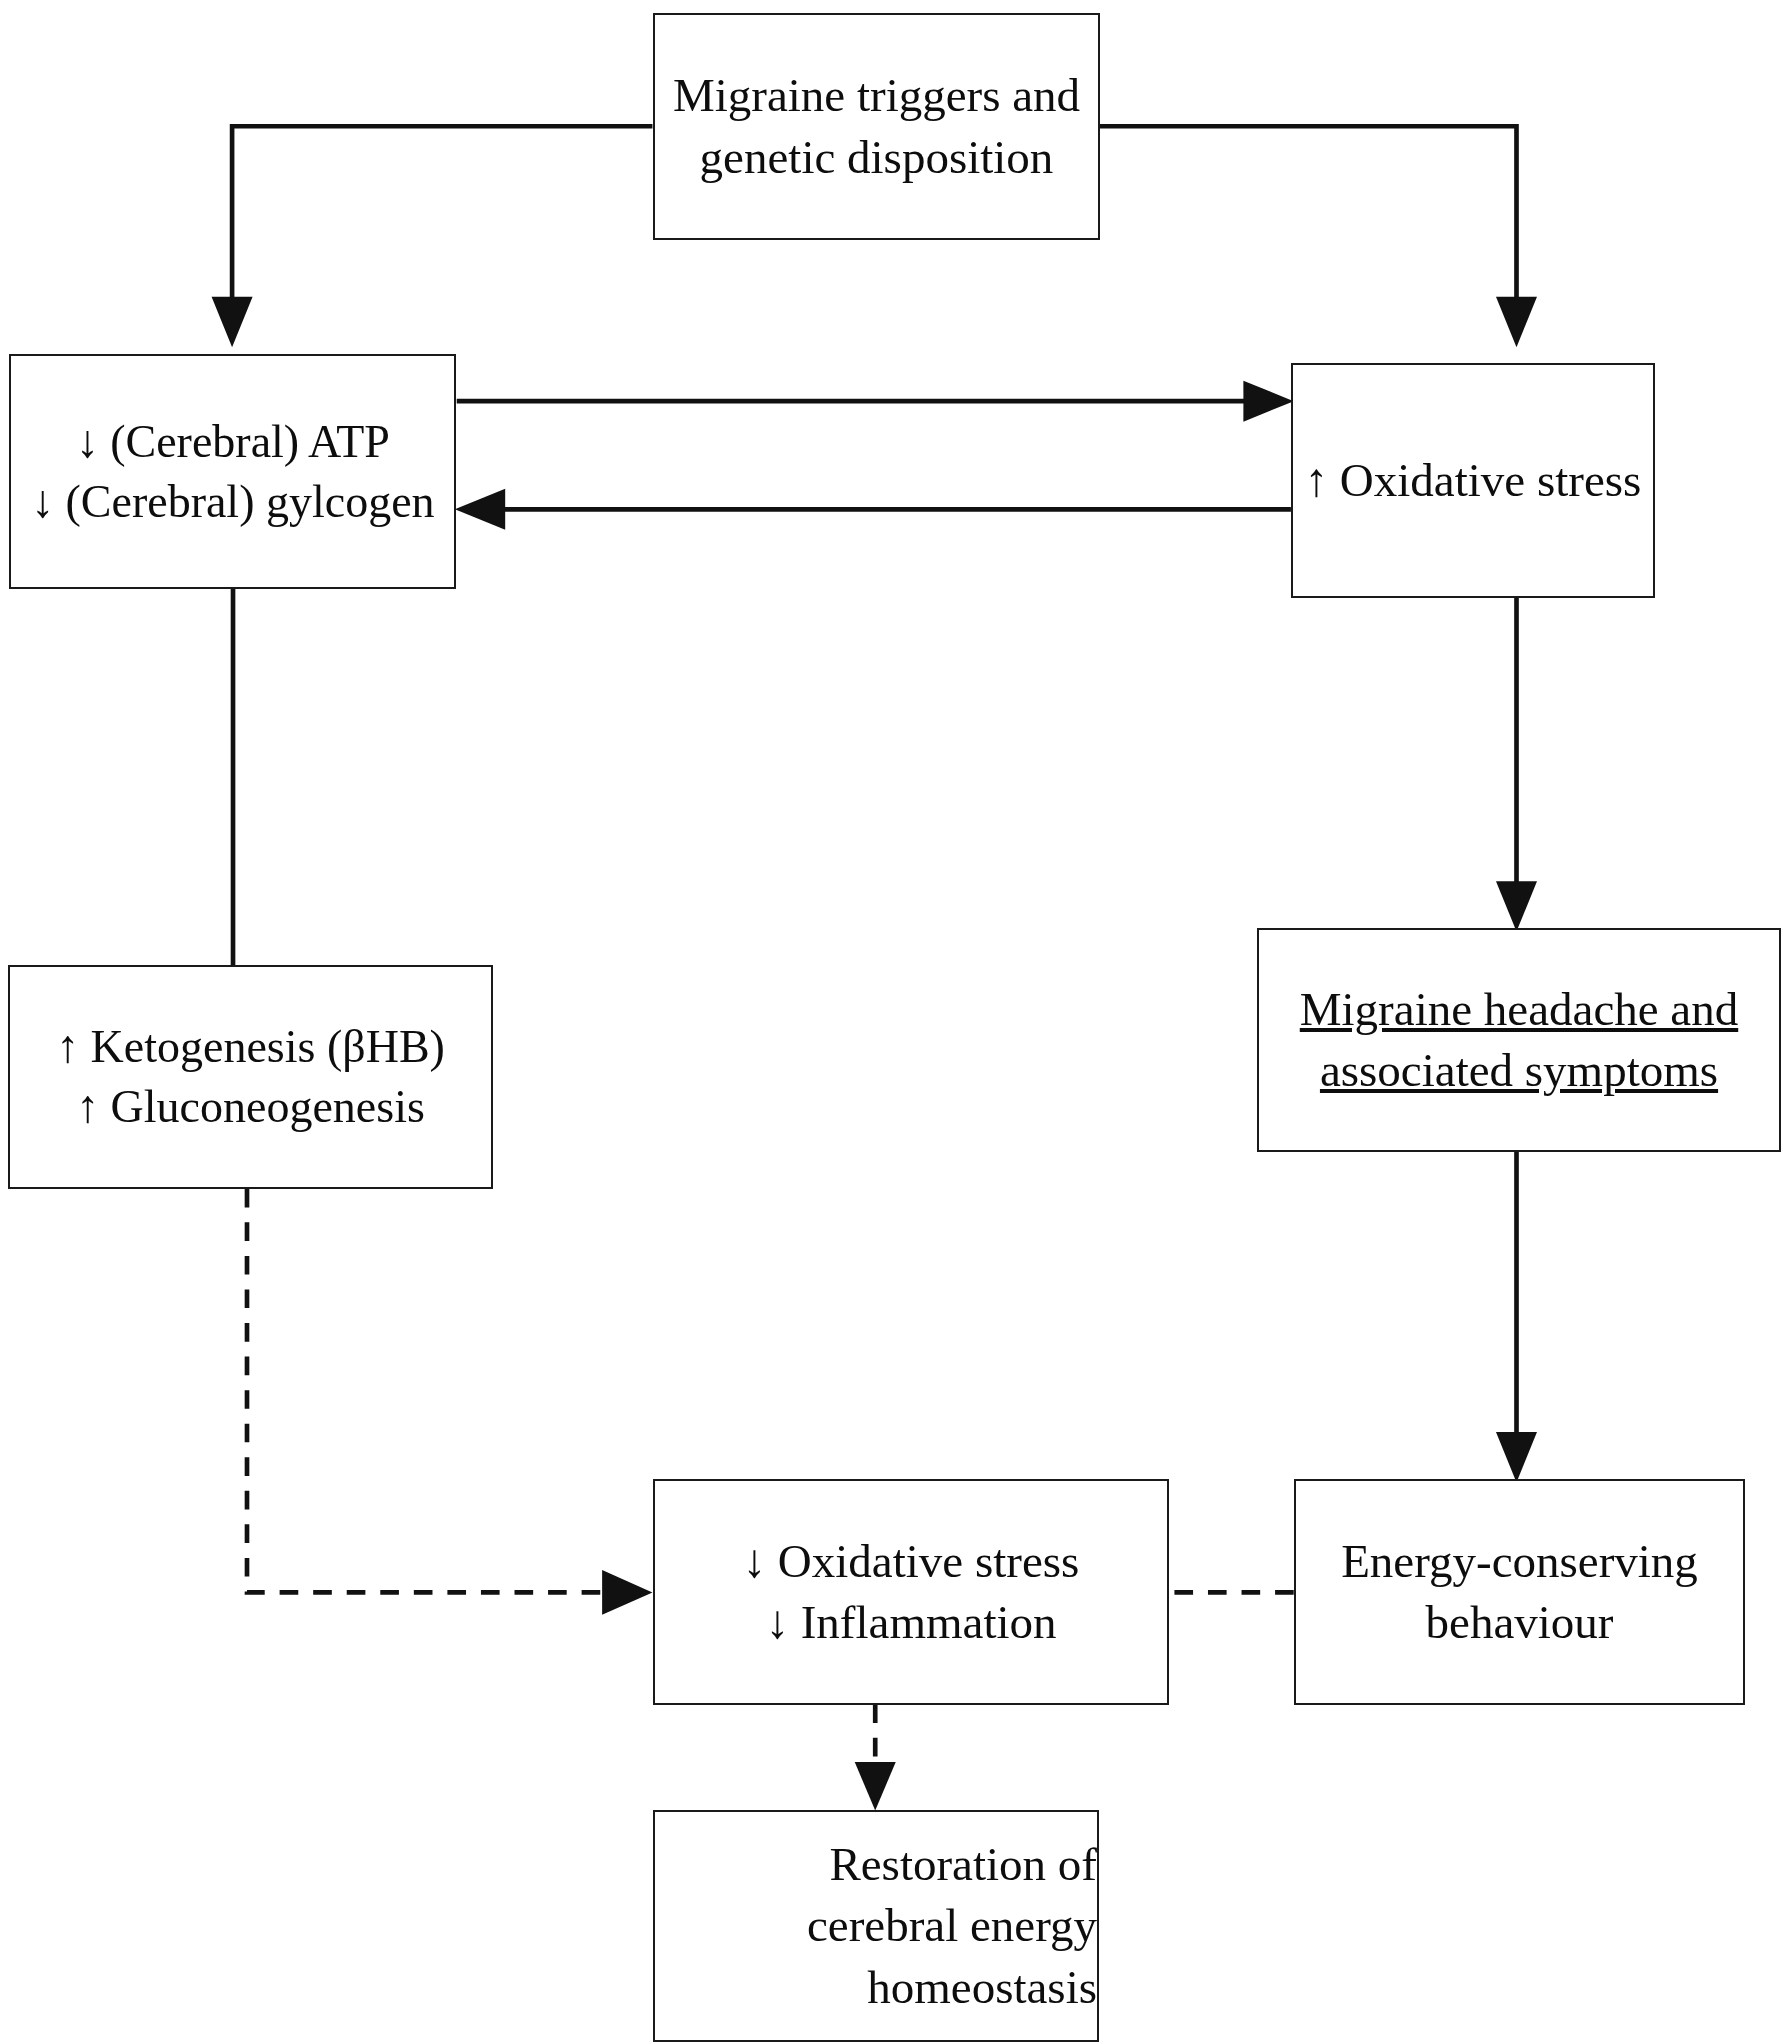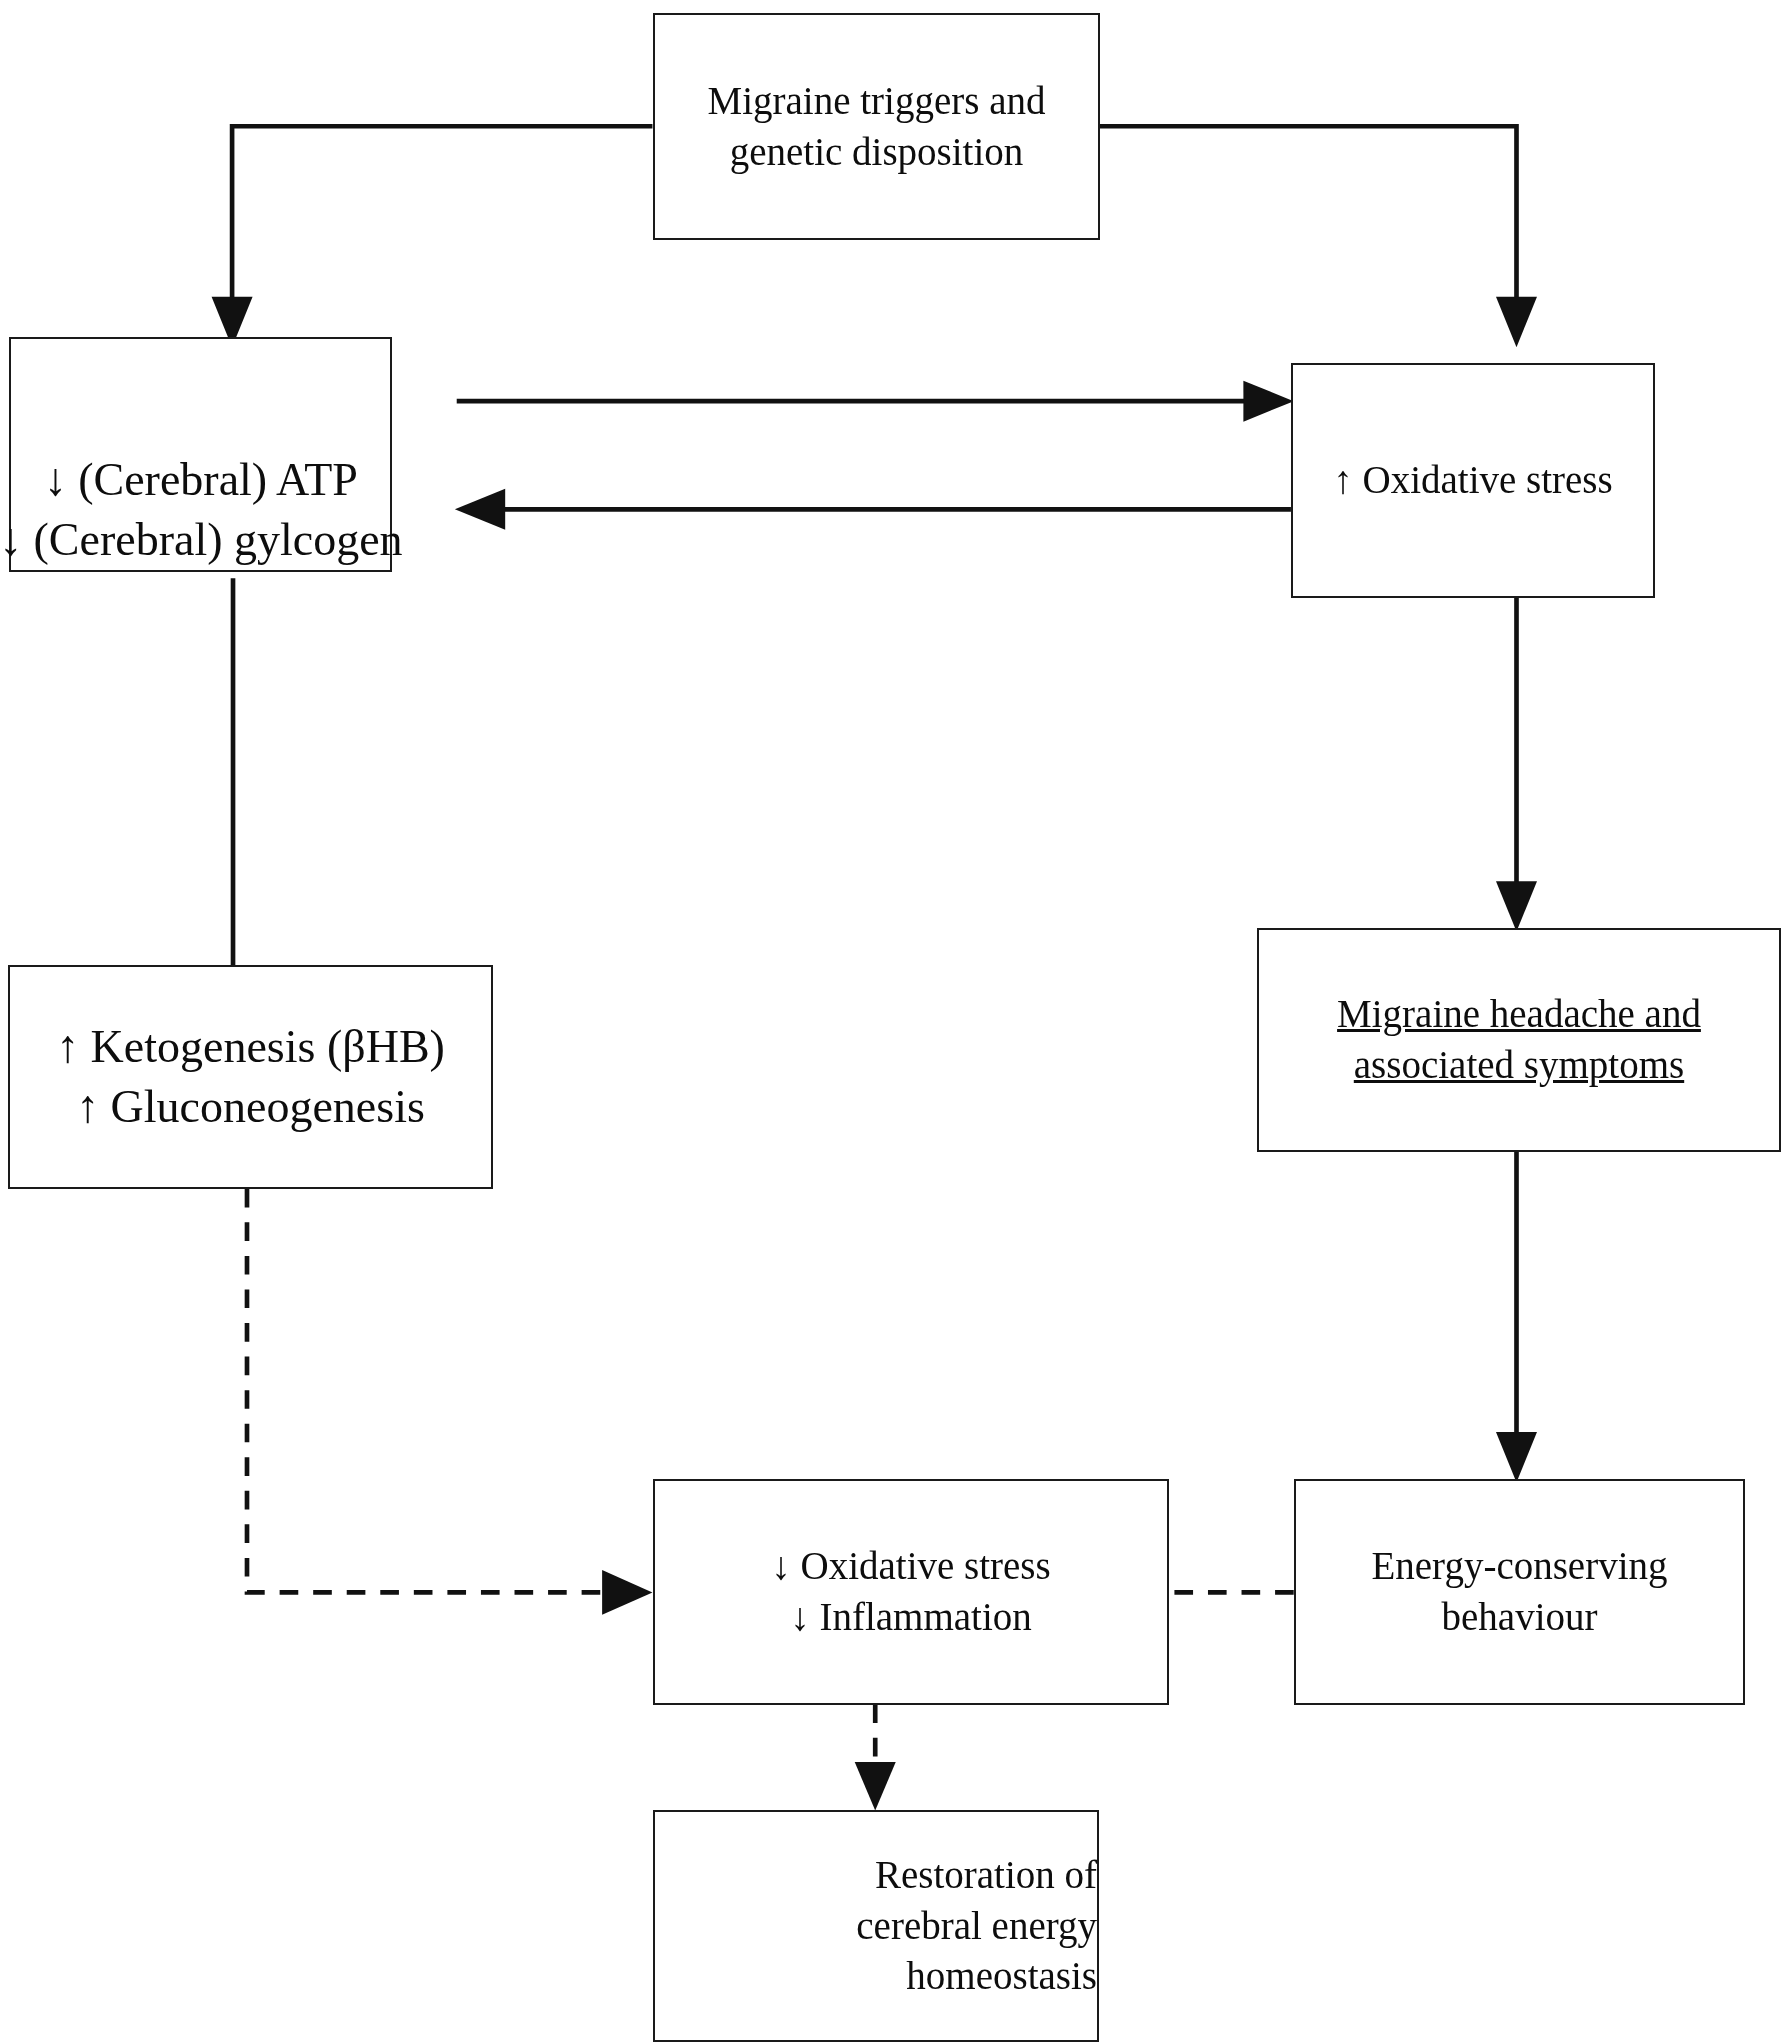"Migraine triggers and" .node.size-lg .line { font-size: 39px -> 47px }
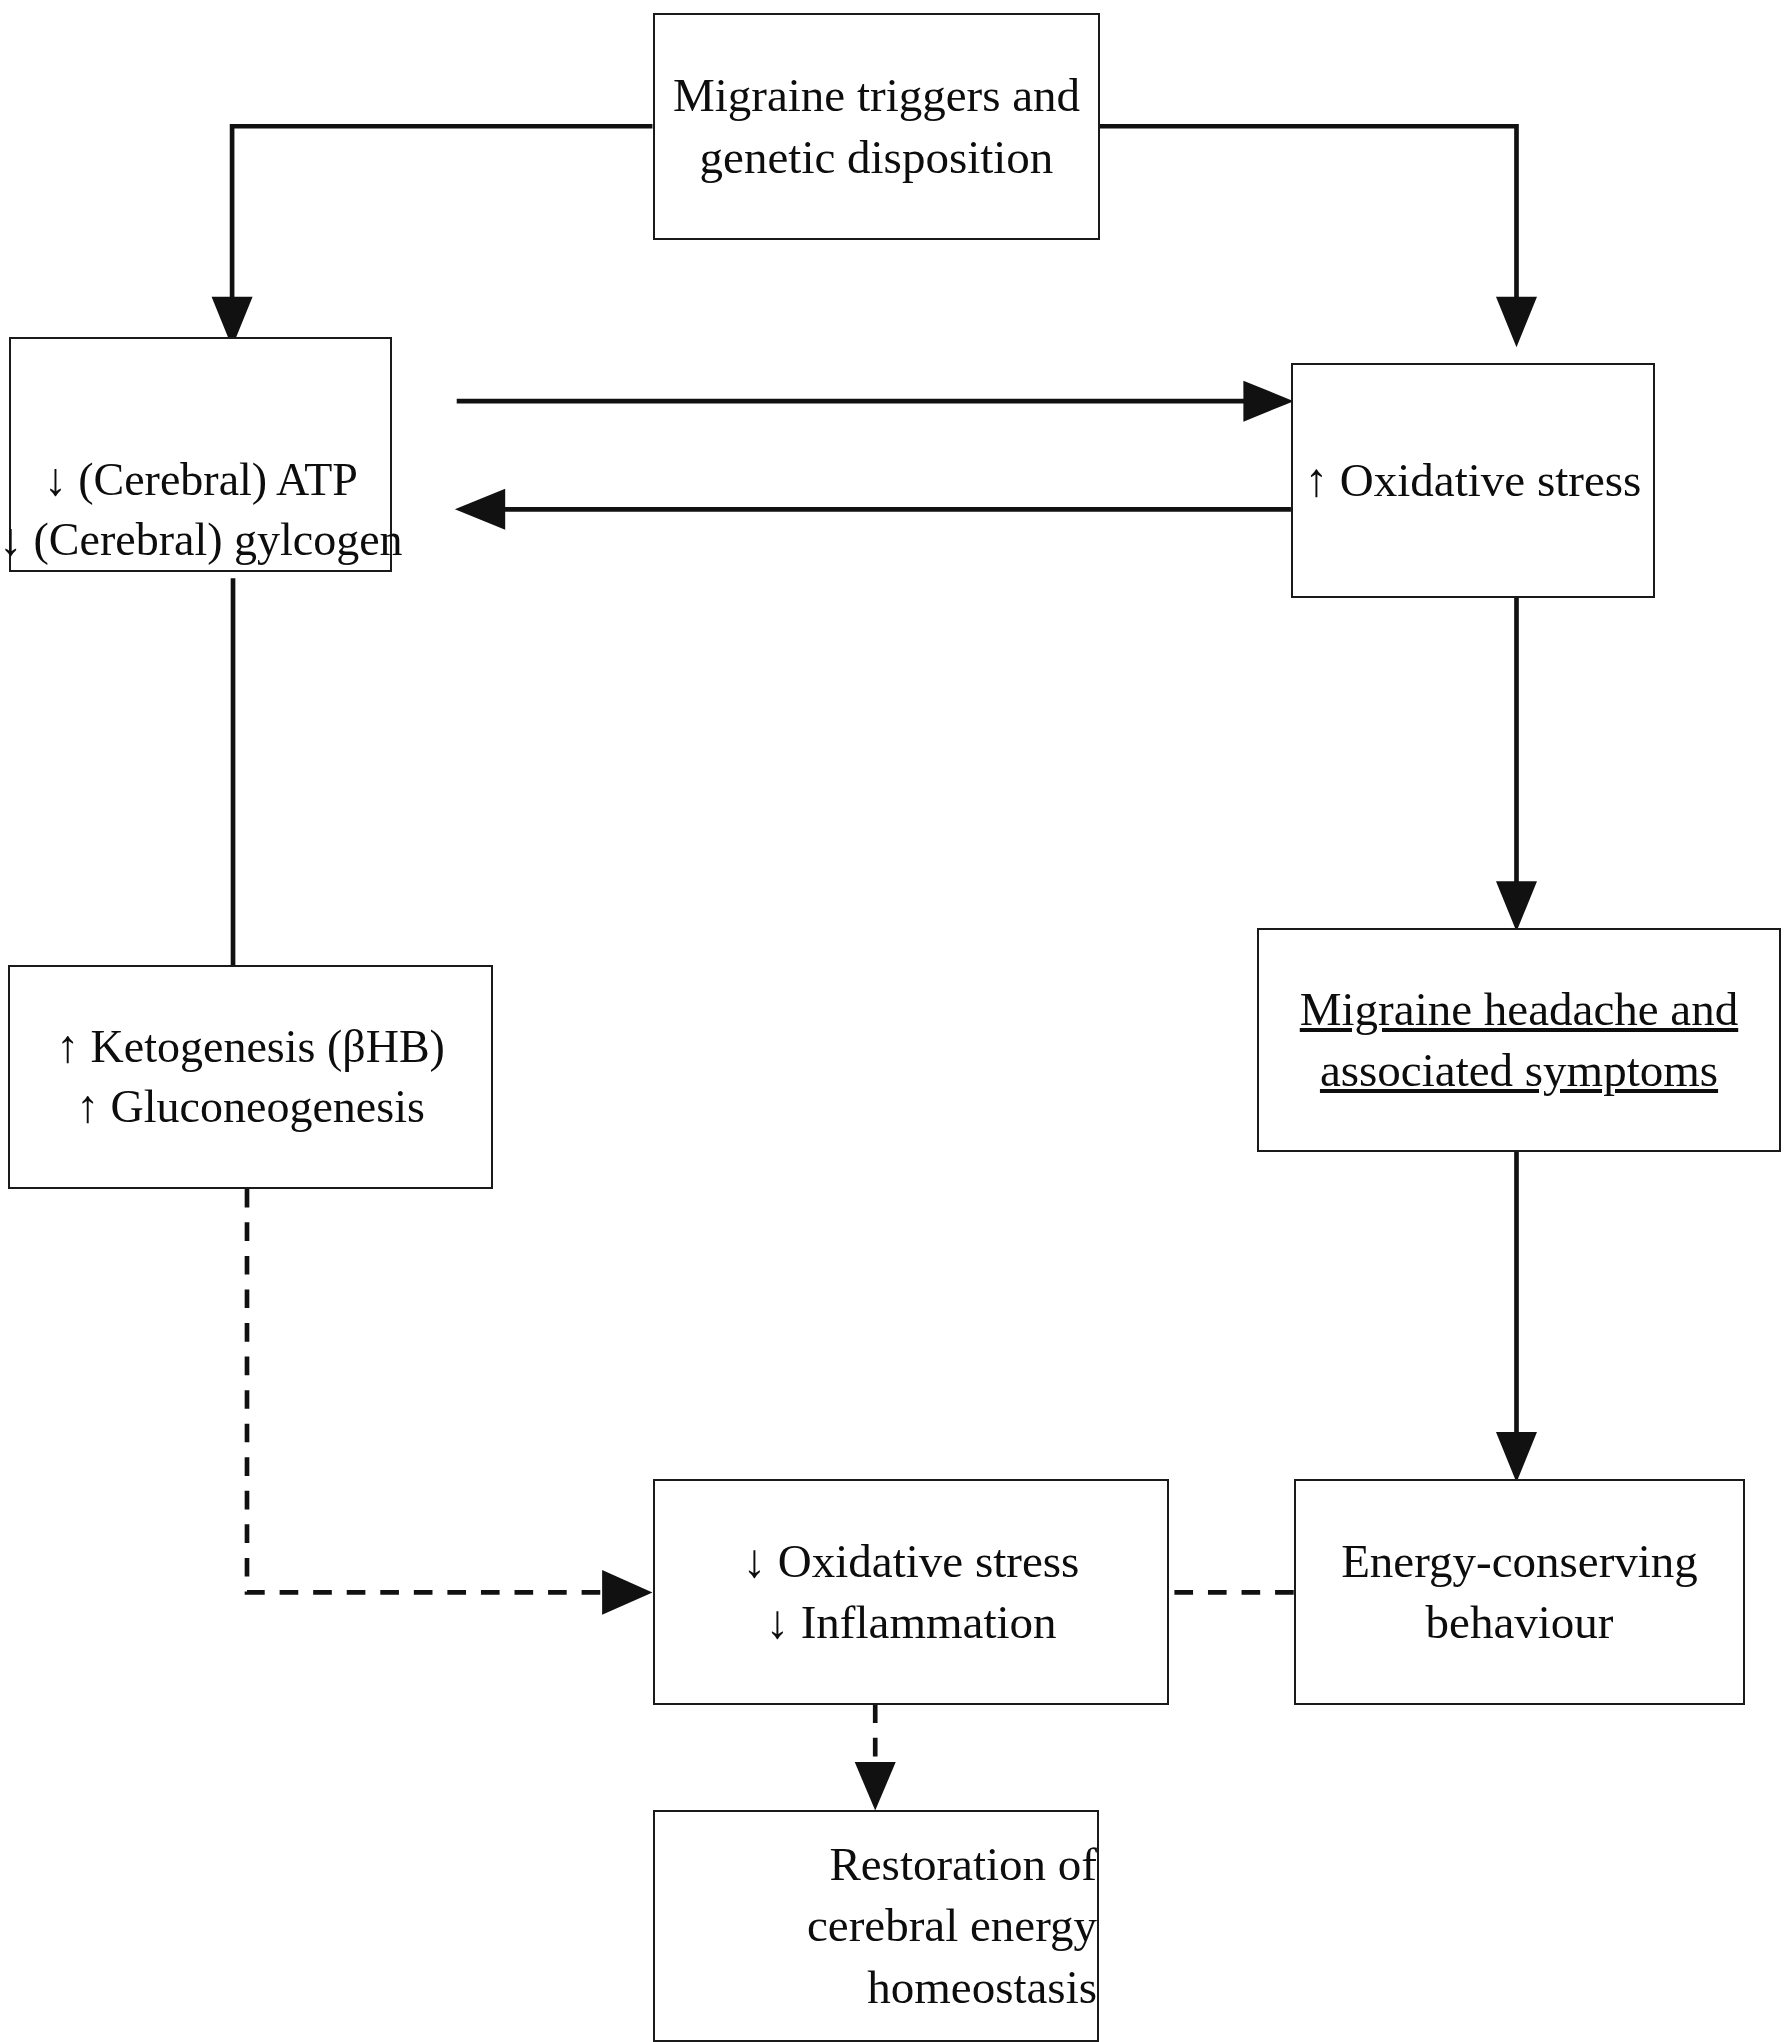"↓ (Cerebral) ATP" div.node { justify-content: flex-end -> none; top: 337px -> 354px; width: 383px -> 447px }
